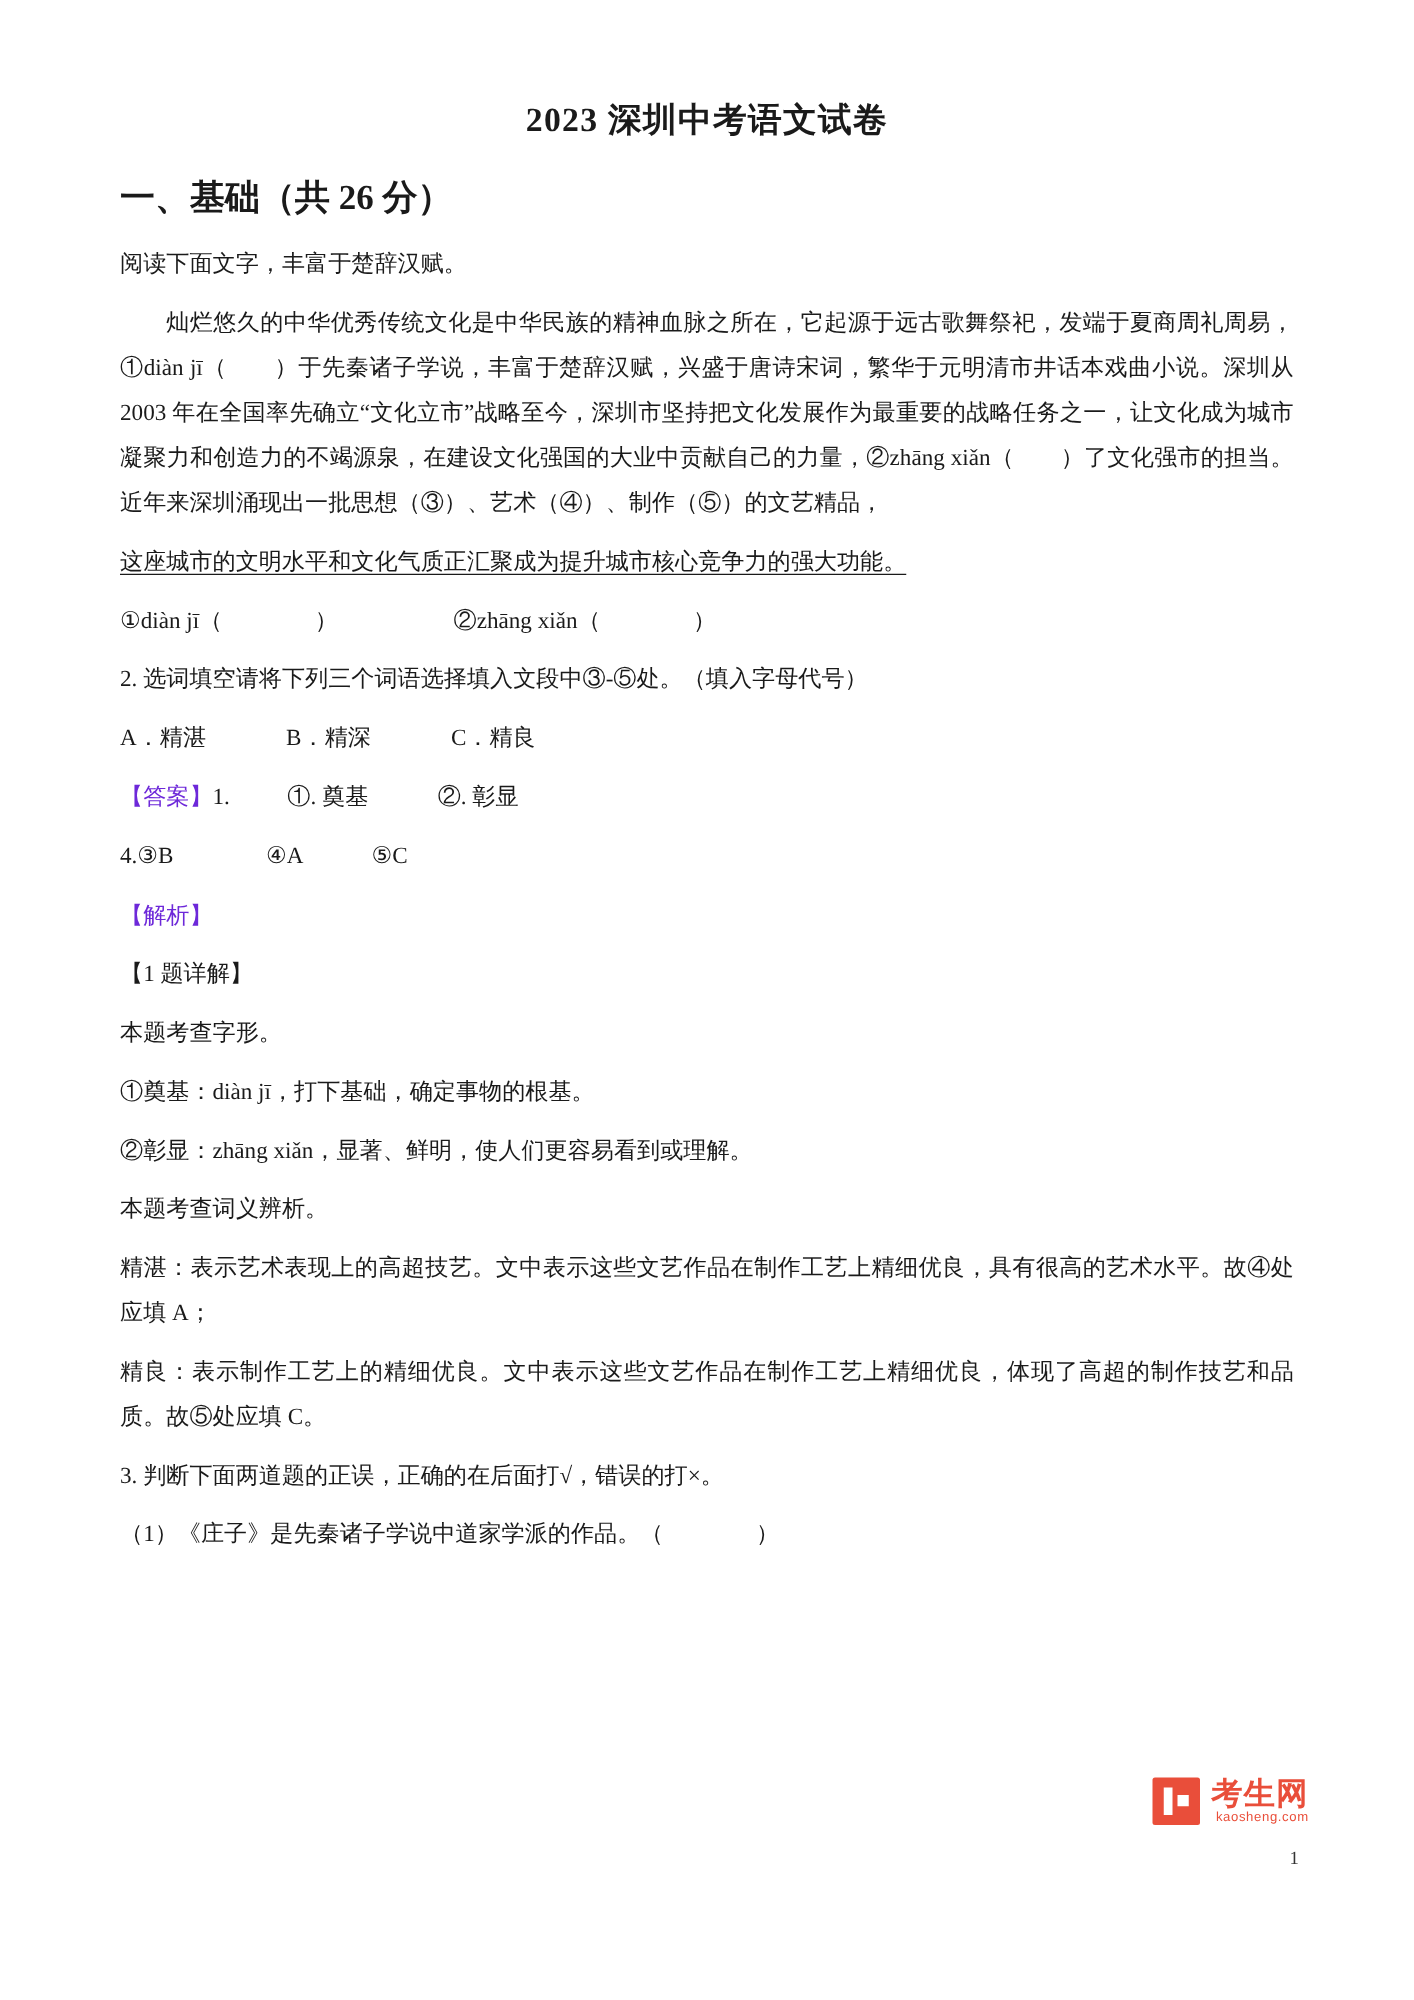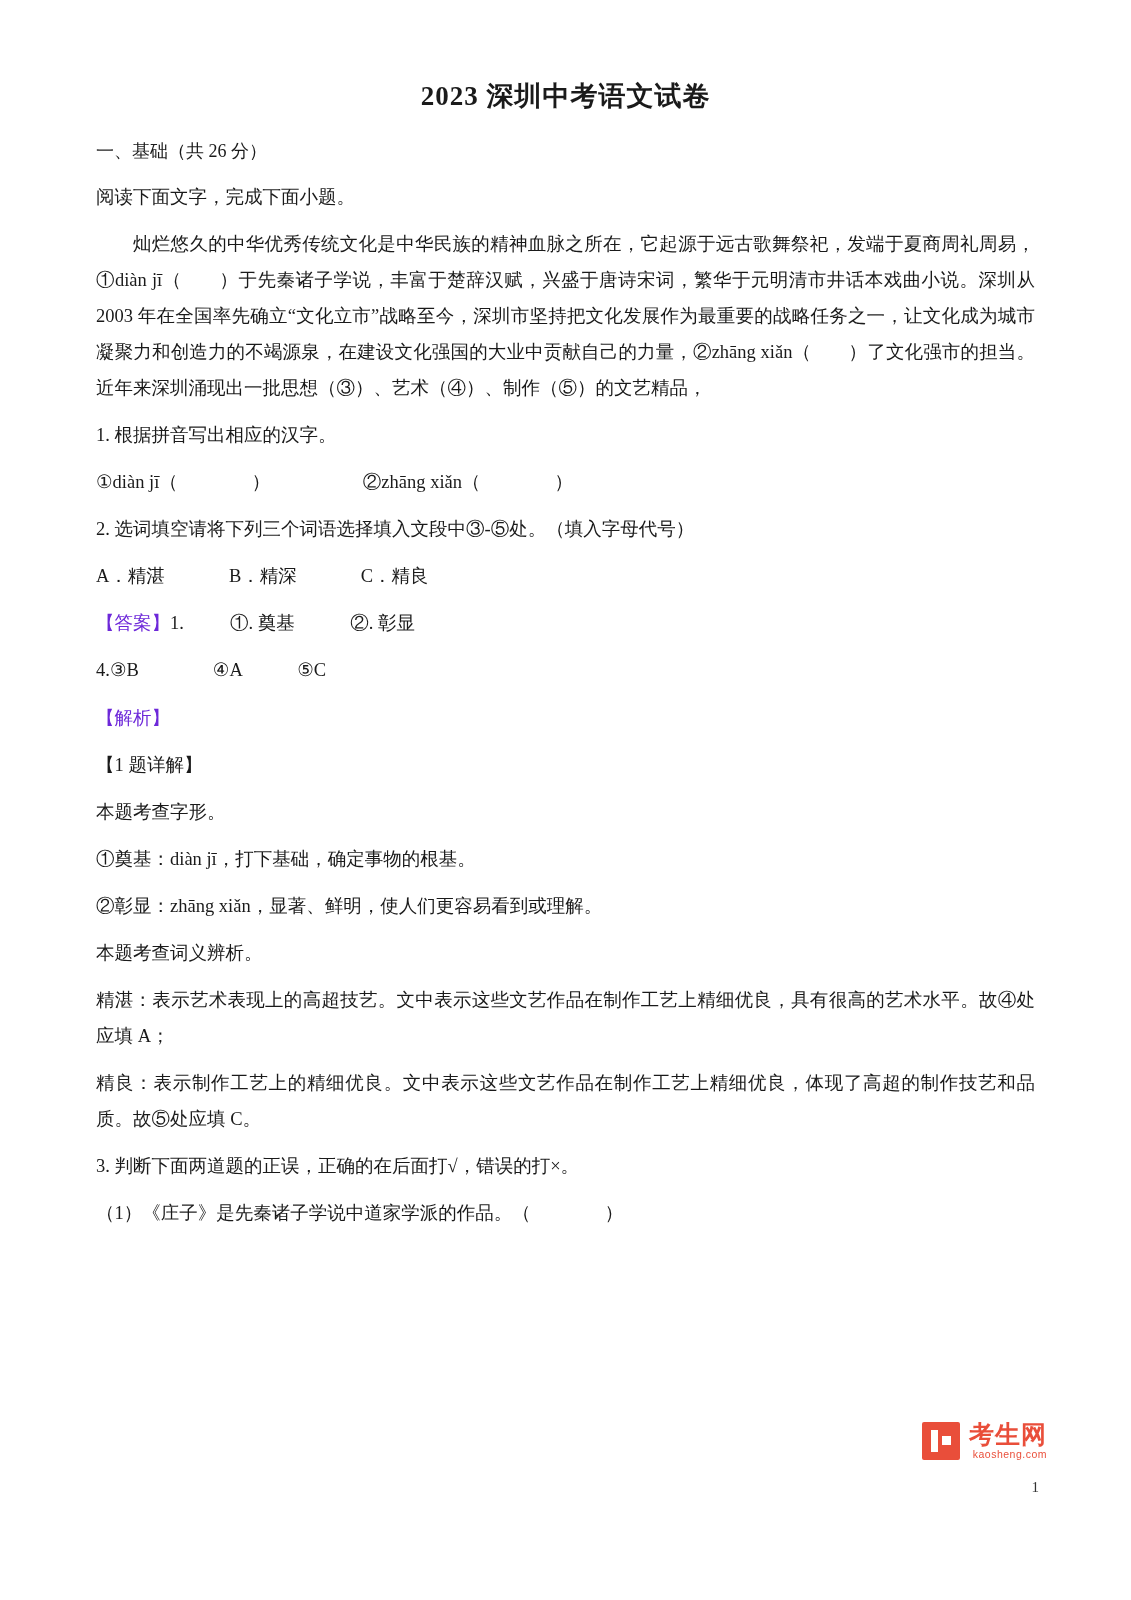"一、基础（共 26 分）" .section-head { font-size: 18px -> 28px; font-weight: normal -> bold }
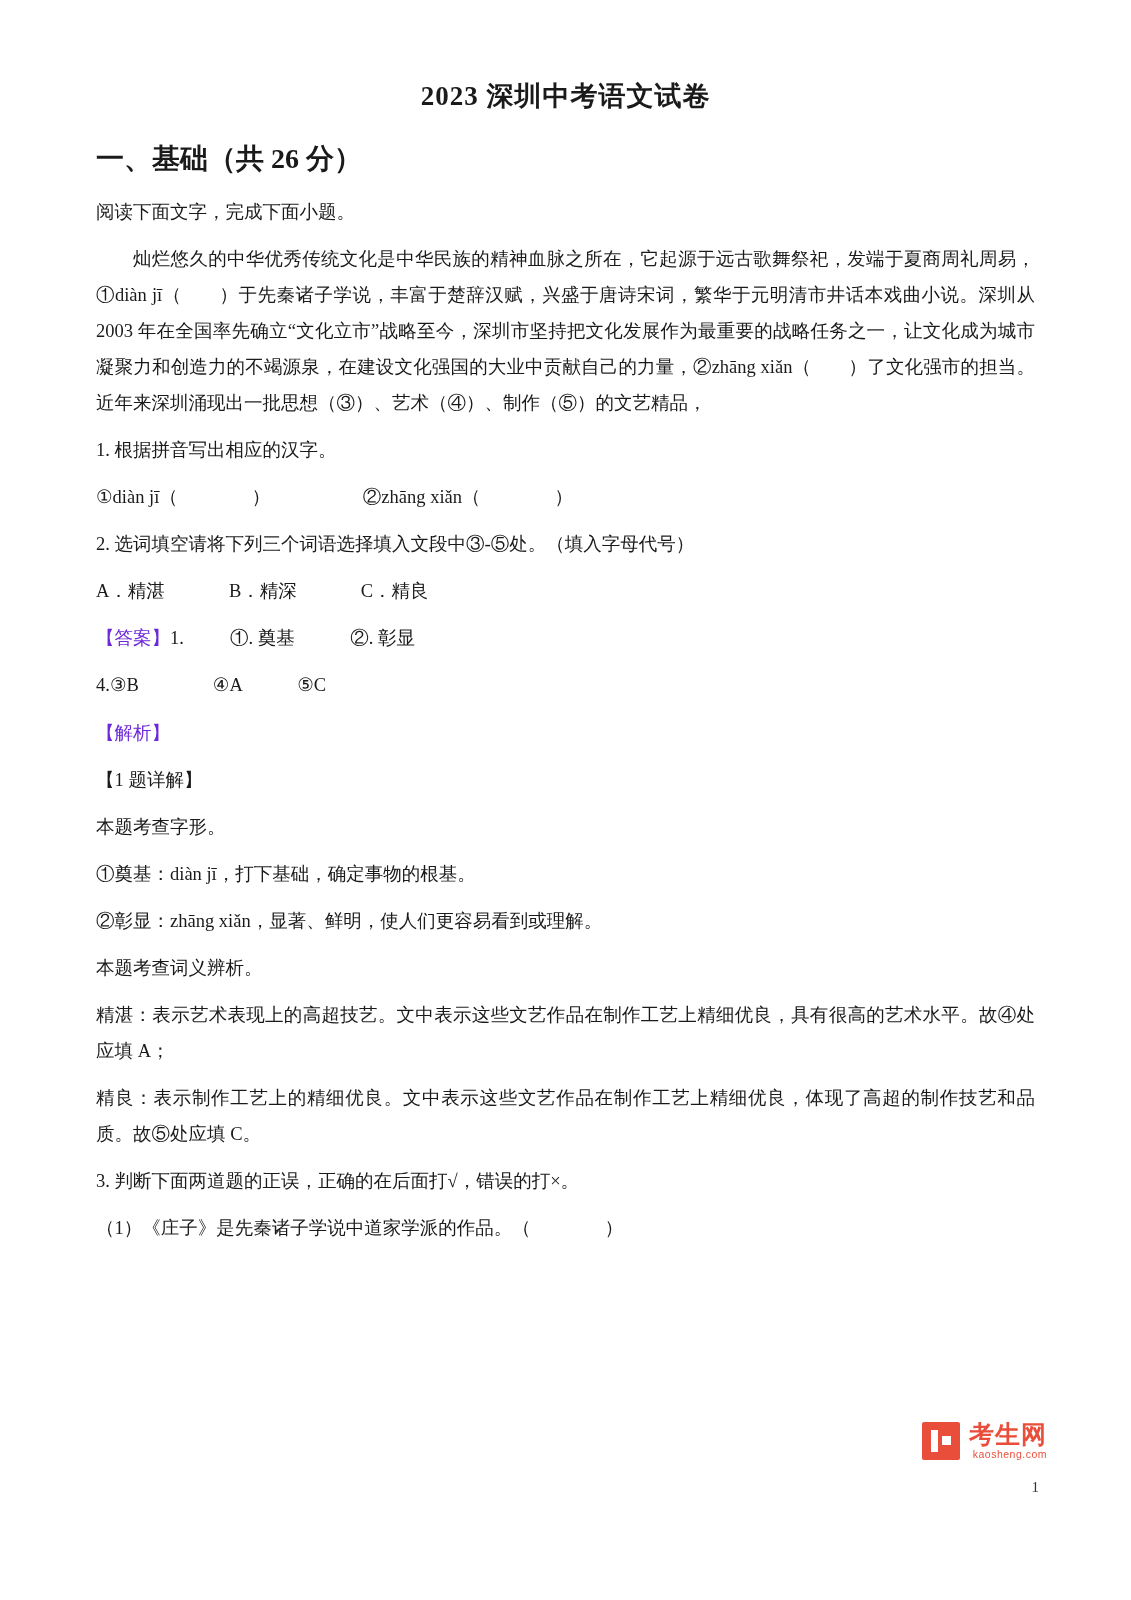"阅读下面文字，完成下面小题。" p { text: 完成下面小题 -> 丰富于楚辞汉赋 }
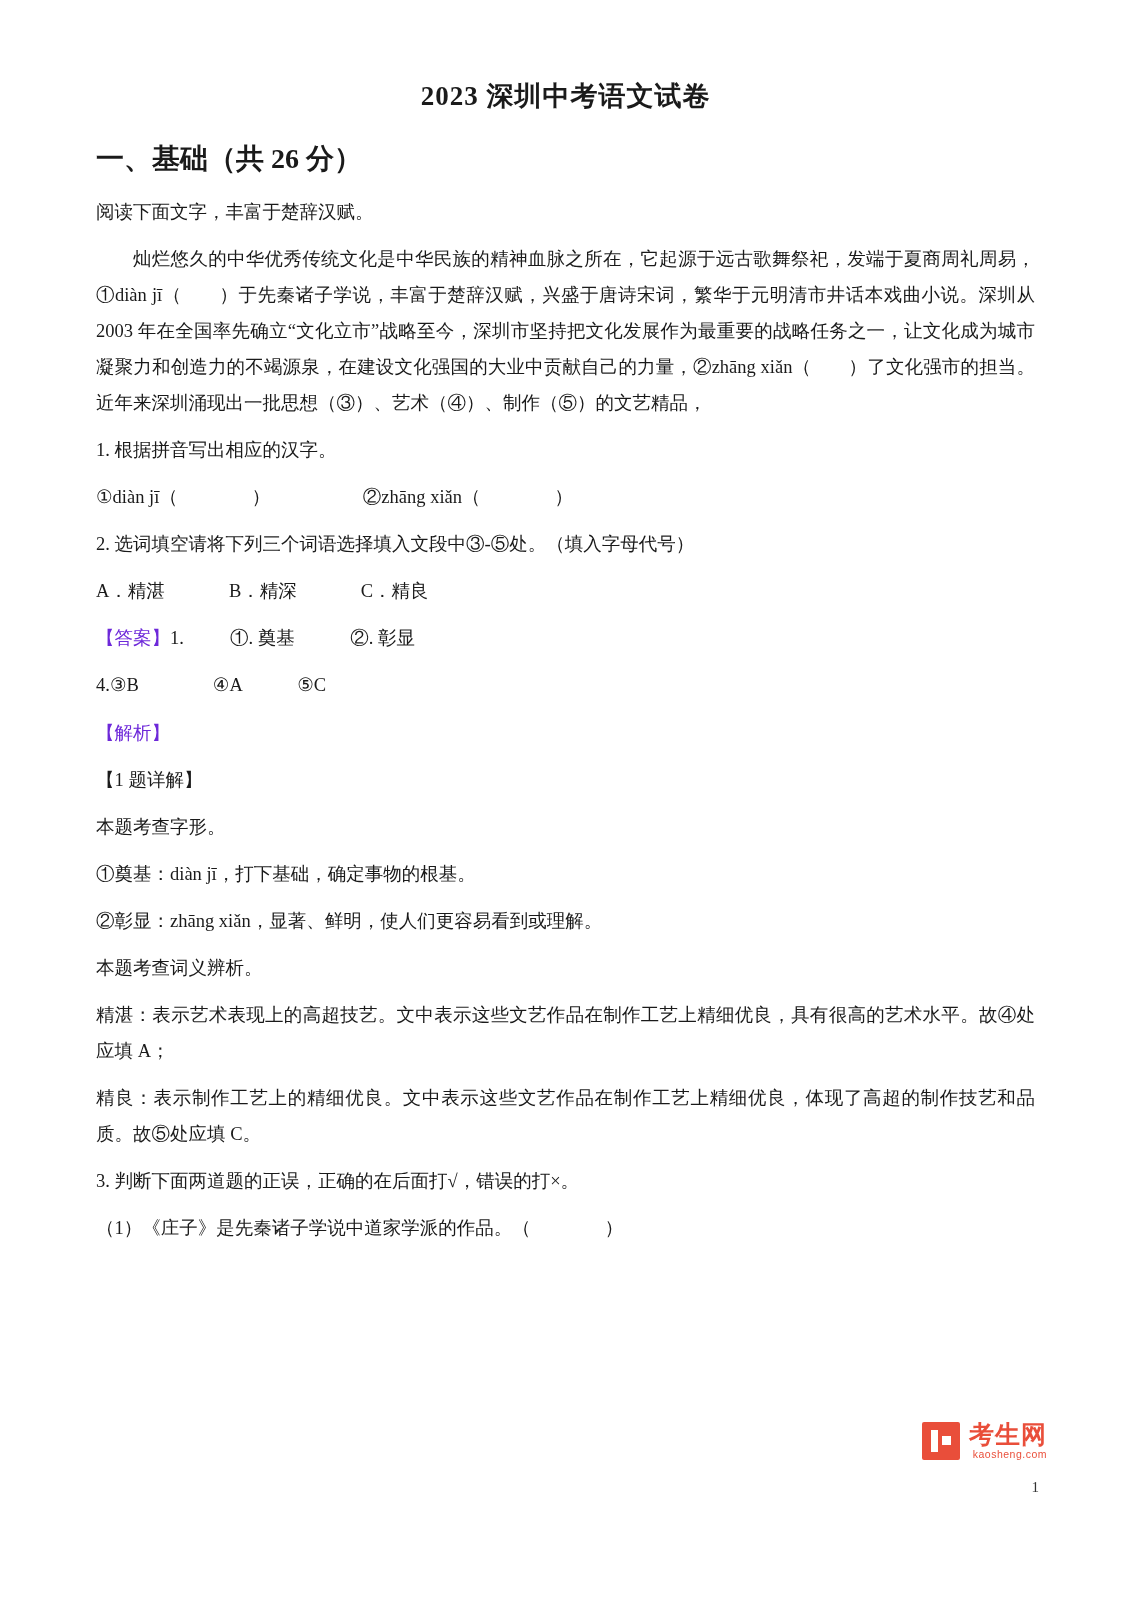"这座城市的文明水平和文化气质正汇聚成为提升城市核心竞争力的强大功能。" p { html: none -> <p><span>这座城市的文明水平和文化气质正汇聚成为提升城市核心竞争力的强大功能。</span></p> }
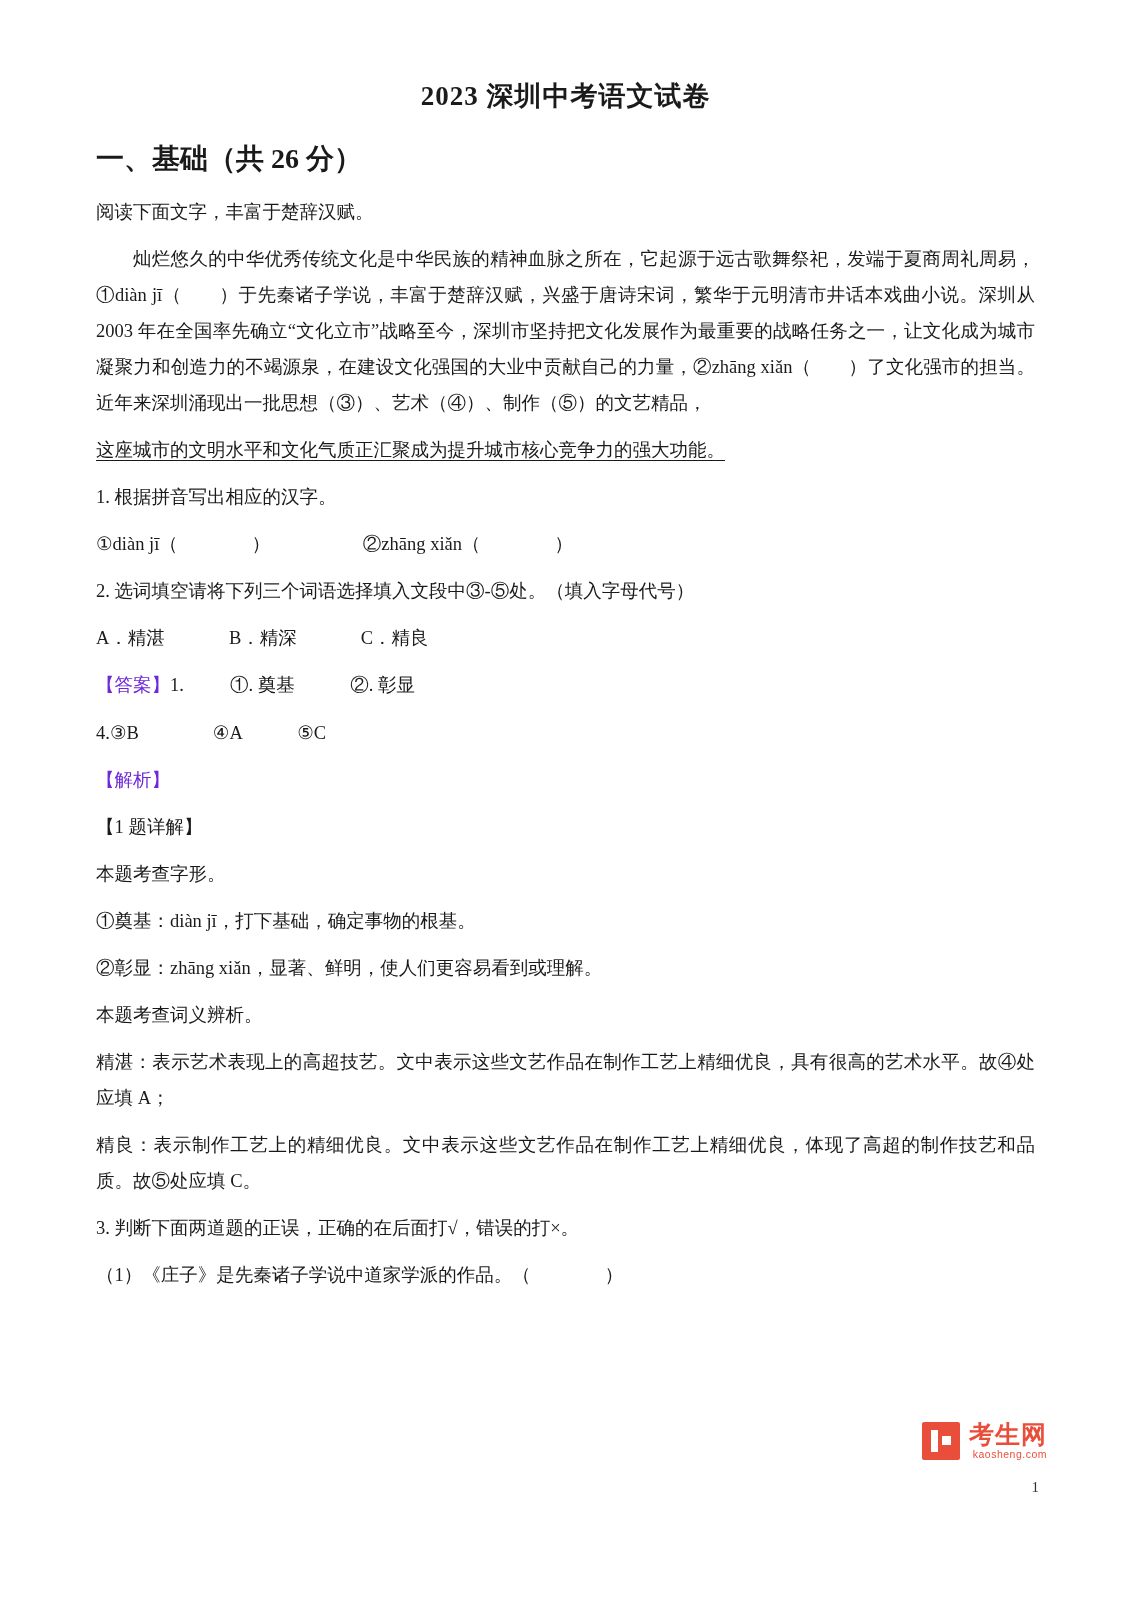"1. 根据拼音写出相应的汉字。" p { html: <p><span>1.</span> <span>根据拼音写出相应的汉字。</span></p> -> none }
